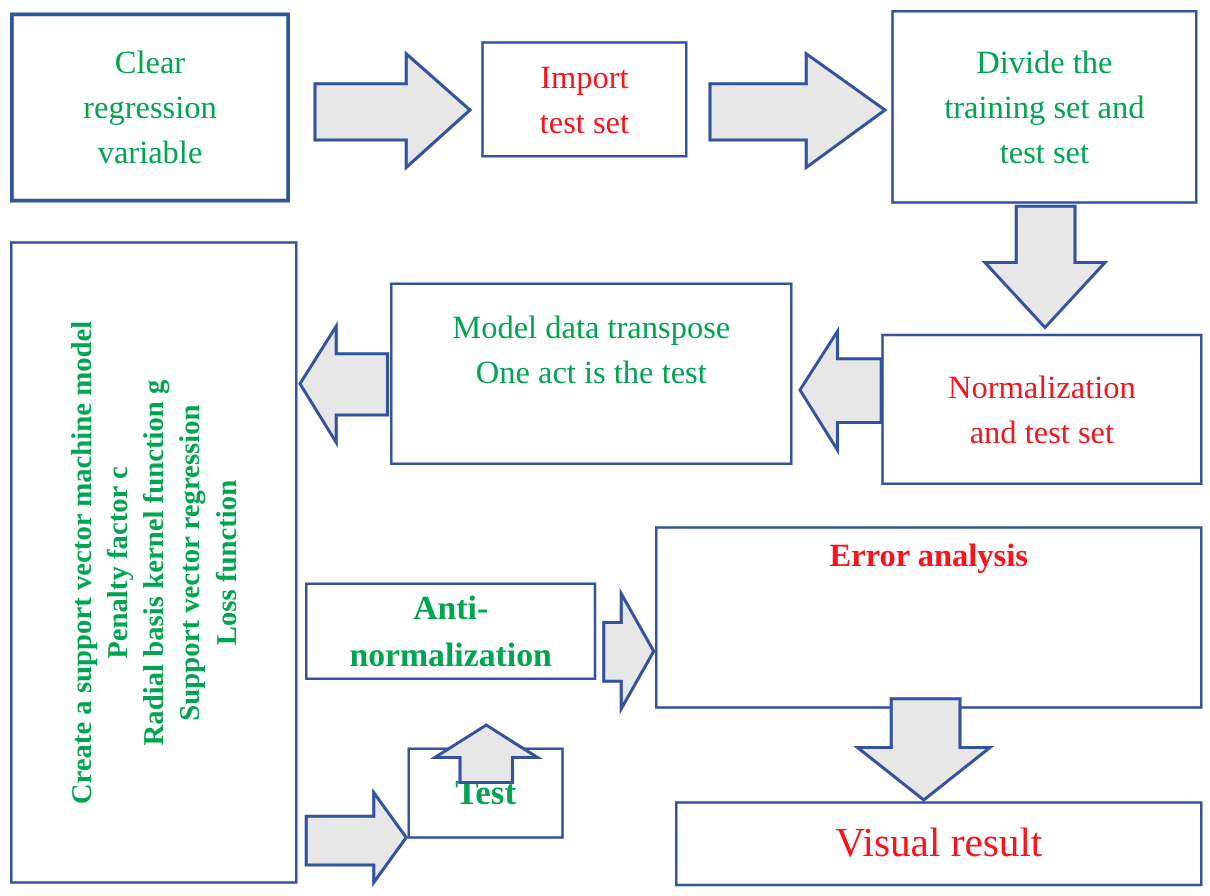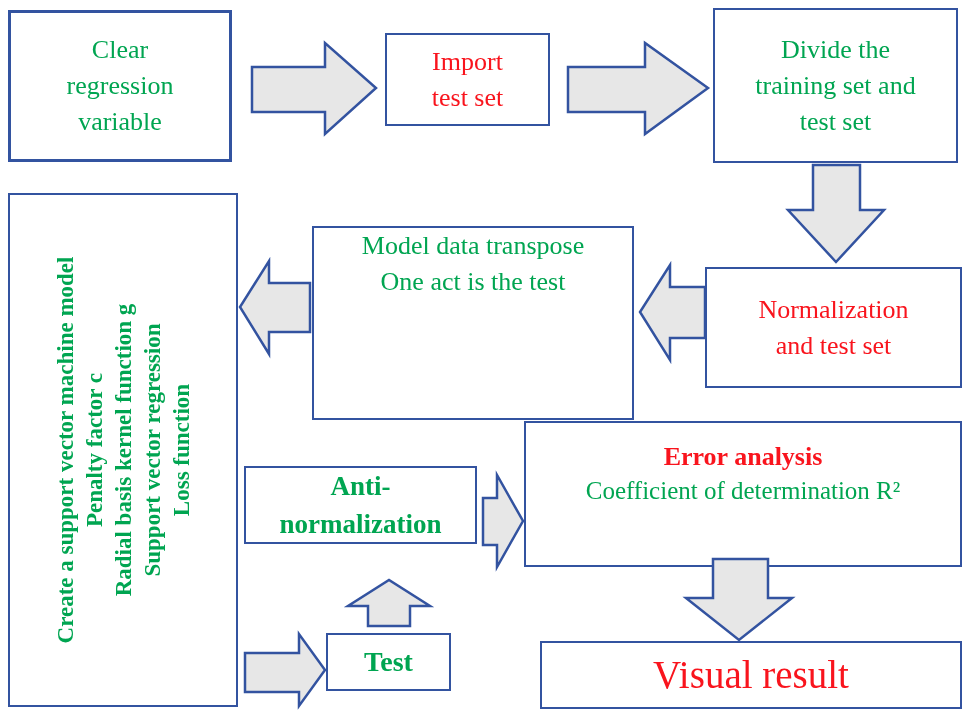"Model data transpose" #box-model { height: 194px -> 146px; padding-top: none -> 16px }
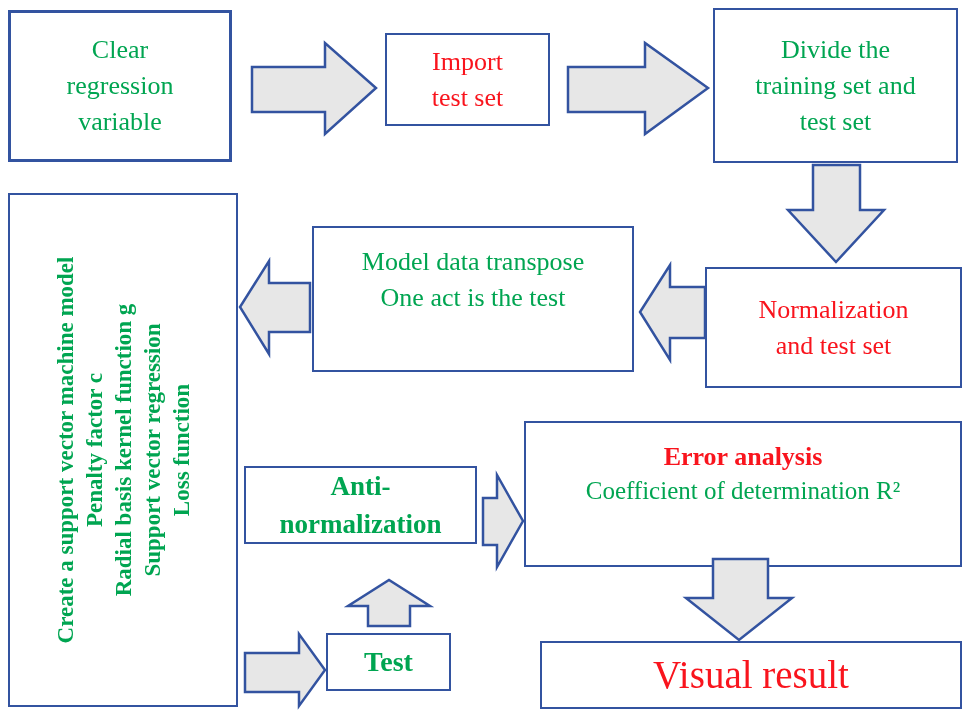"Error analysis" #box-error { padding-top: 16px -> 4px }
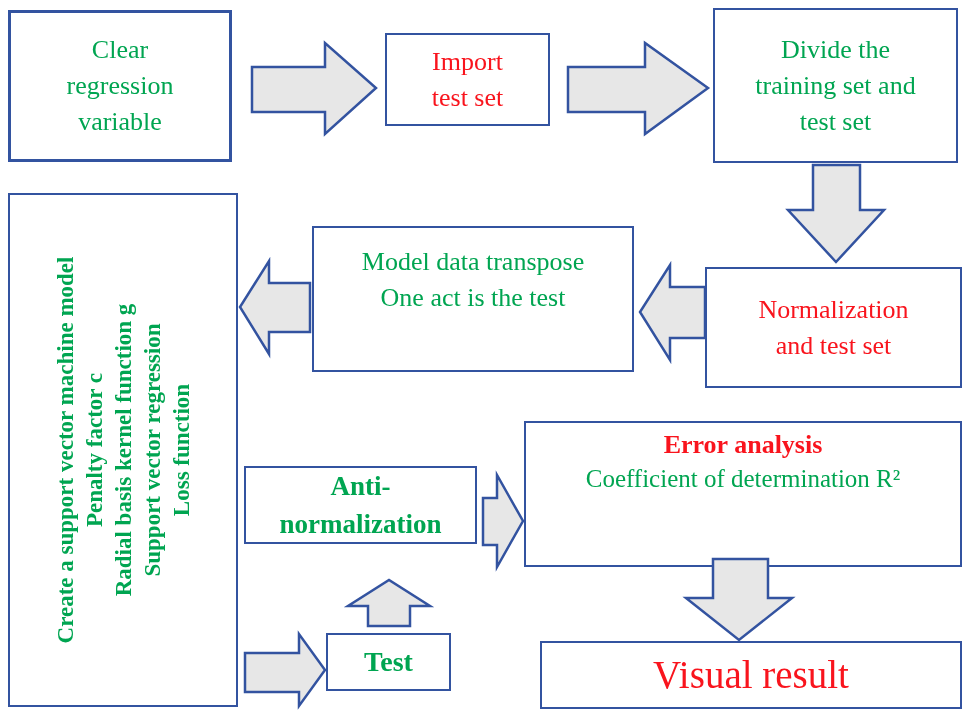"Coefficient of determination R²" div.eline { html: <div>Coefficient of determination R²</div> -> none }
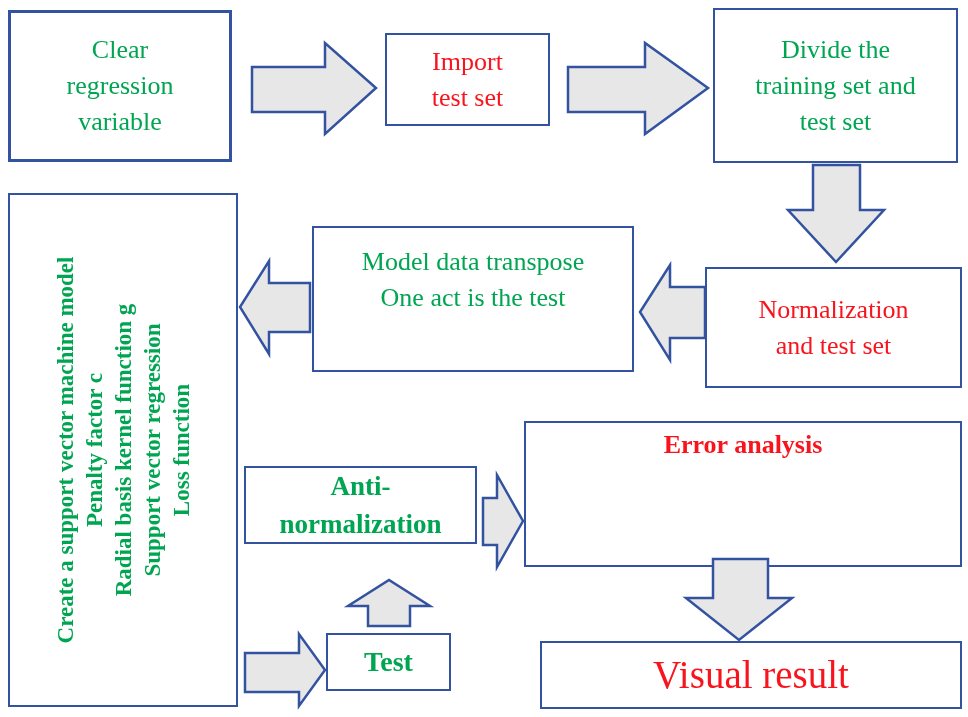"Test" #box-test { height: 58px -> 73px; top: 633px -> 598px }
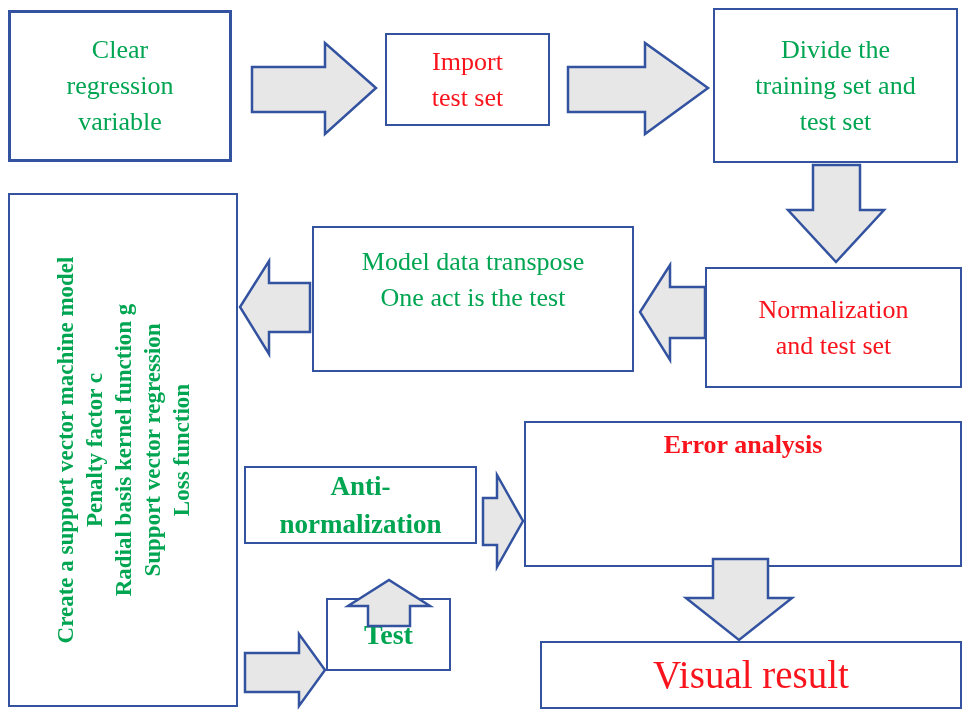"Visual result" #box-visual .line { font-size: 39px -> 33px }
